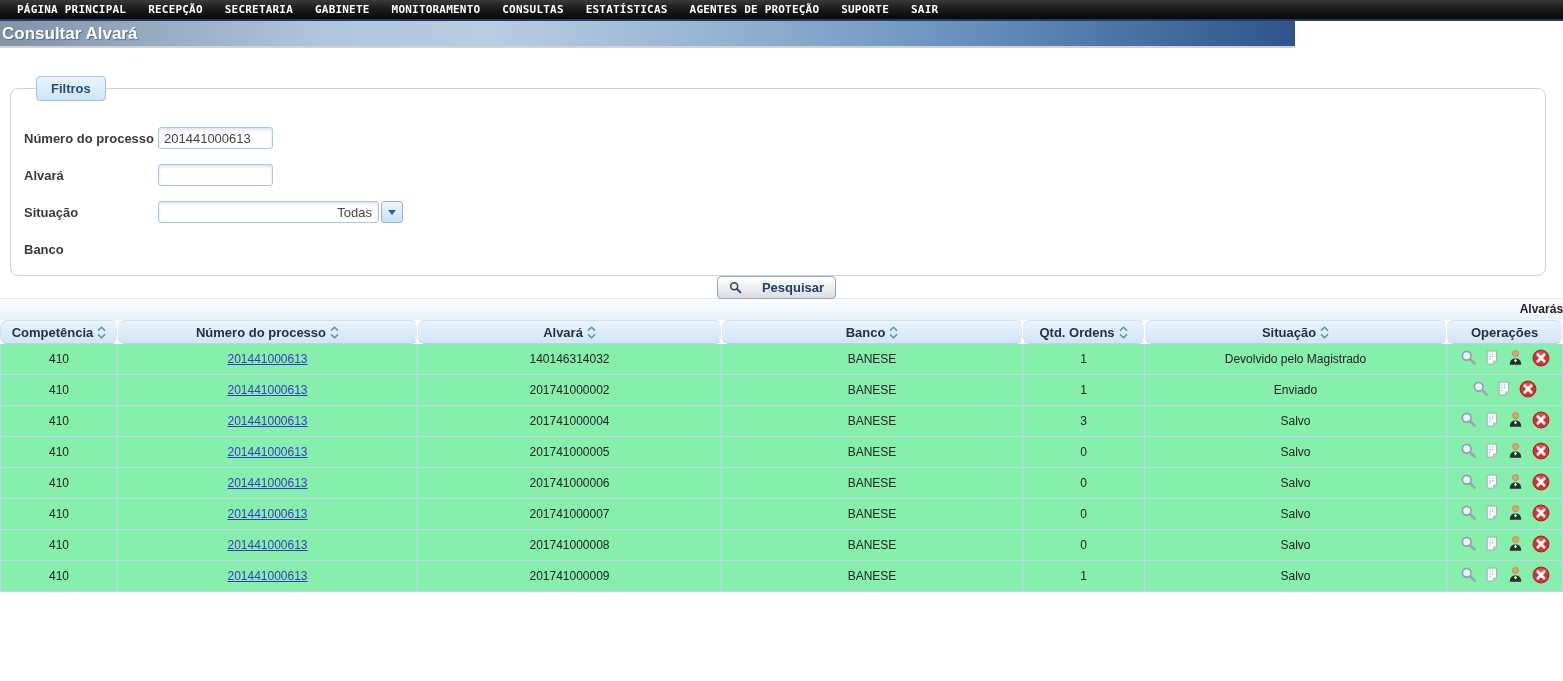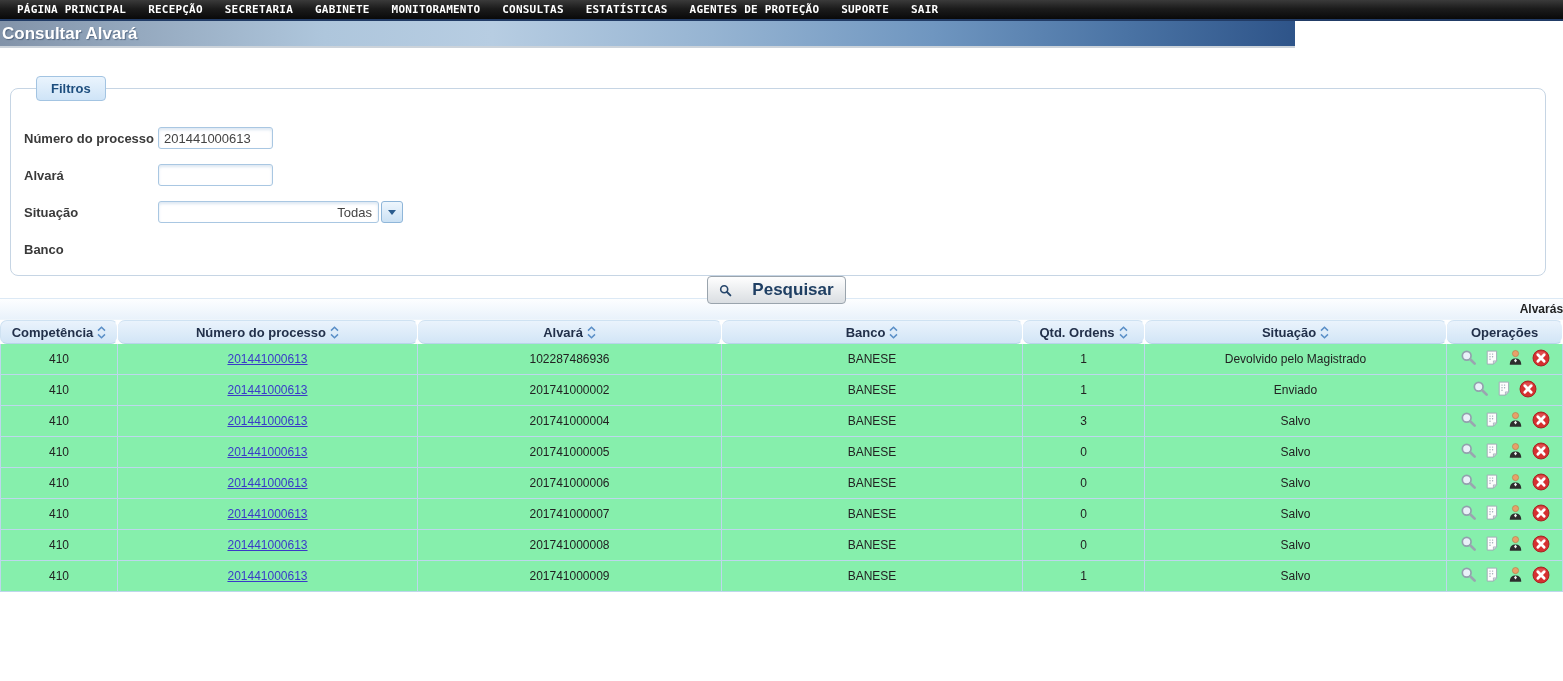"Pesquisar" .search-button { font-size: 17px -> 13px }
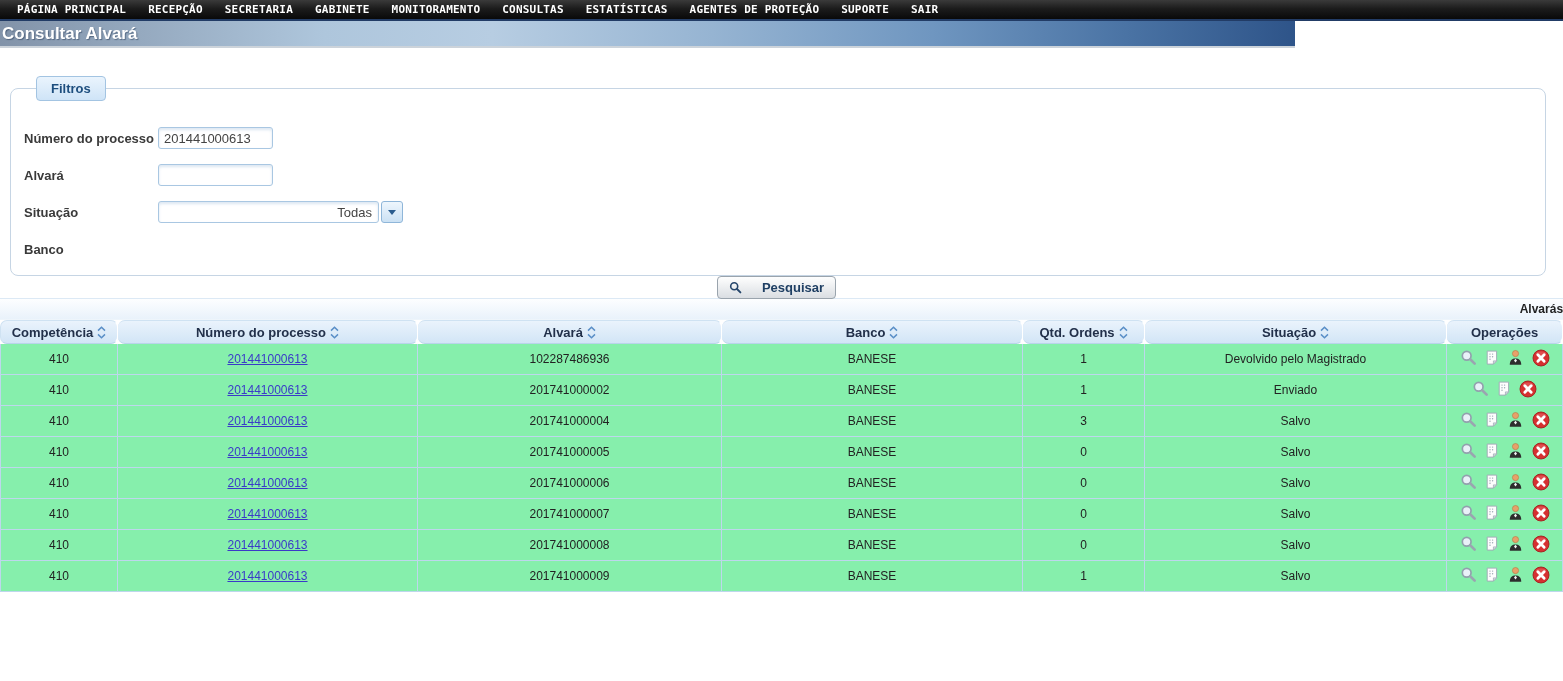"102287486936" td { text: 102287486936 -> 140146314032 }
